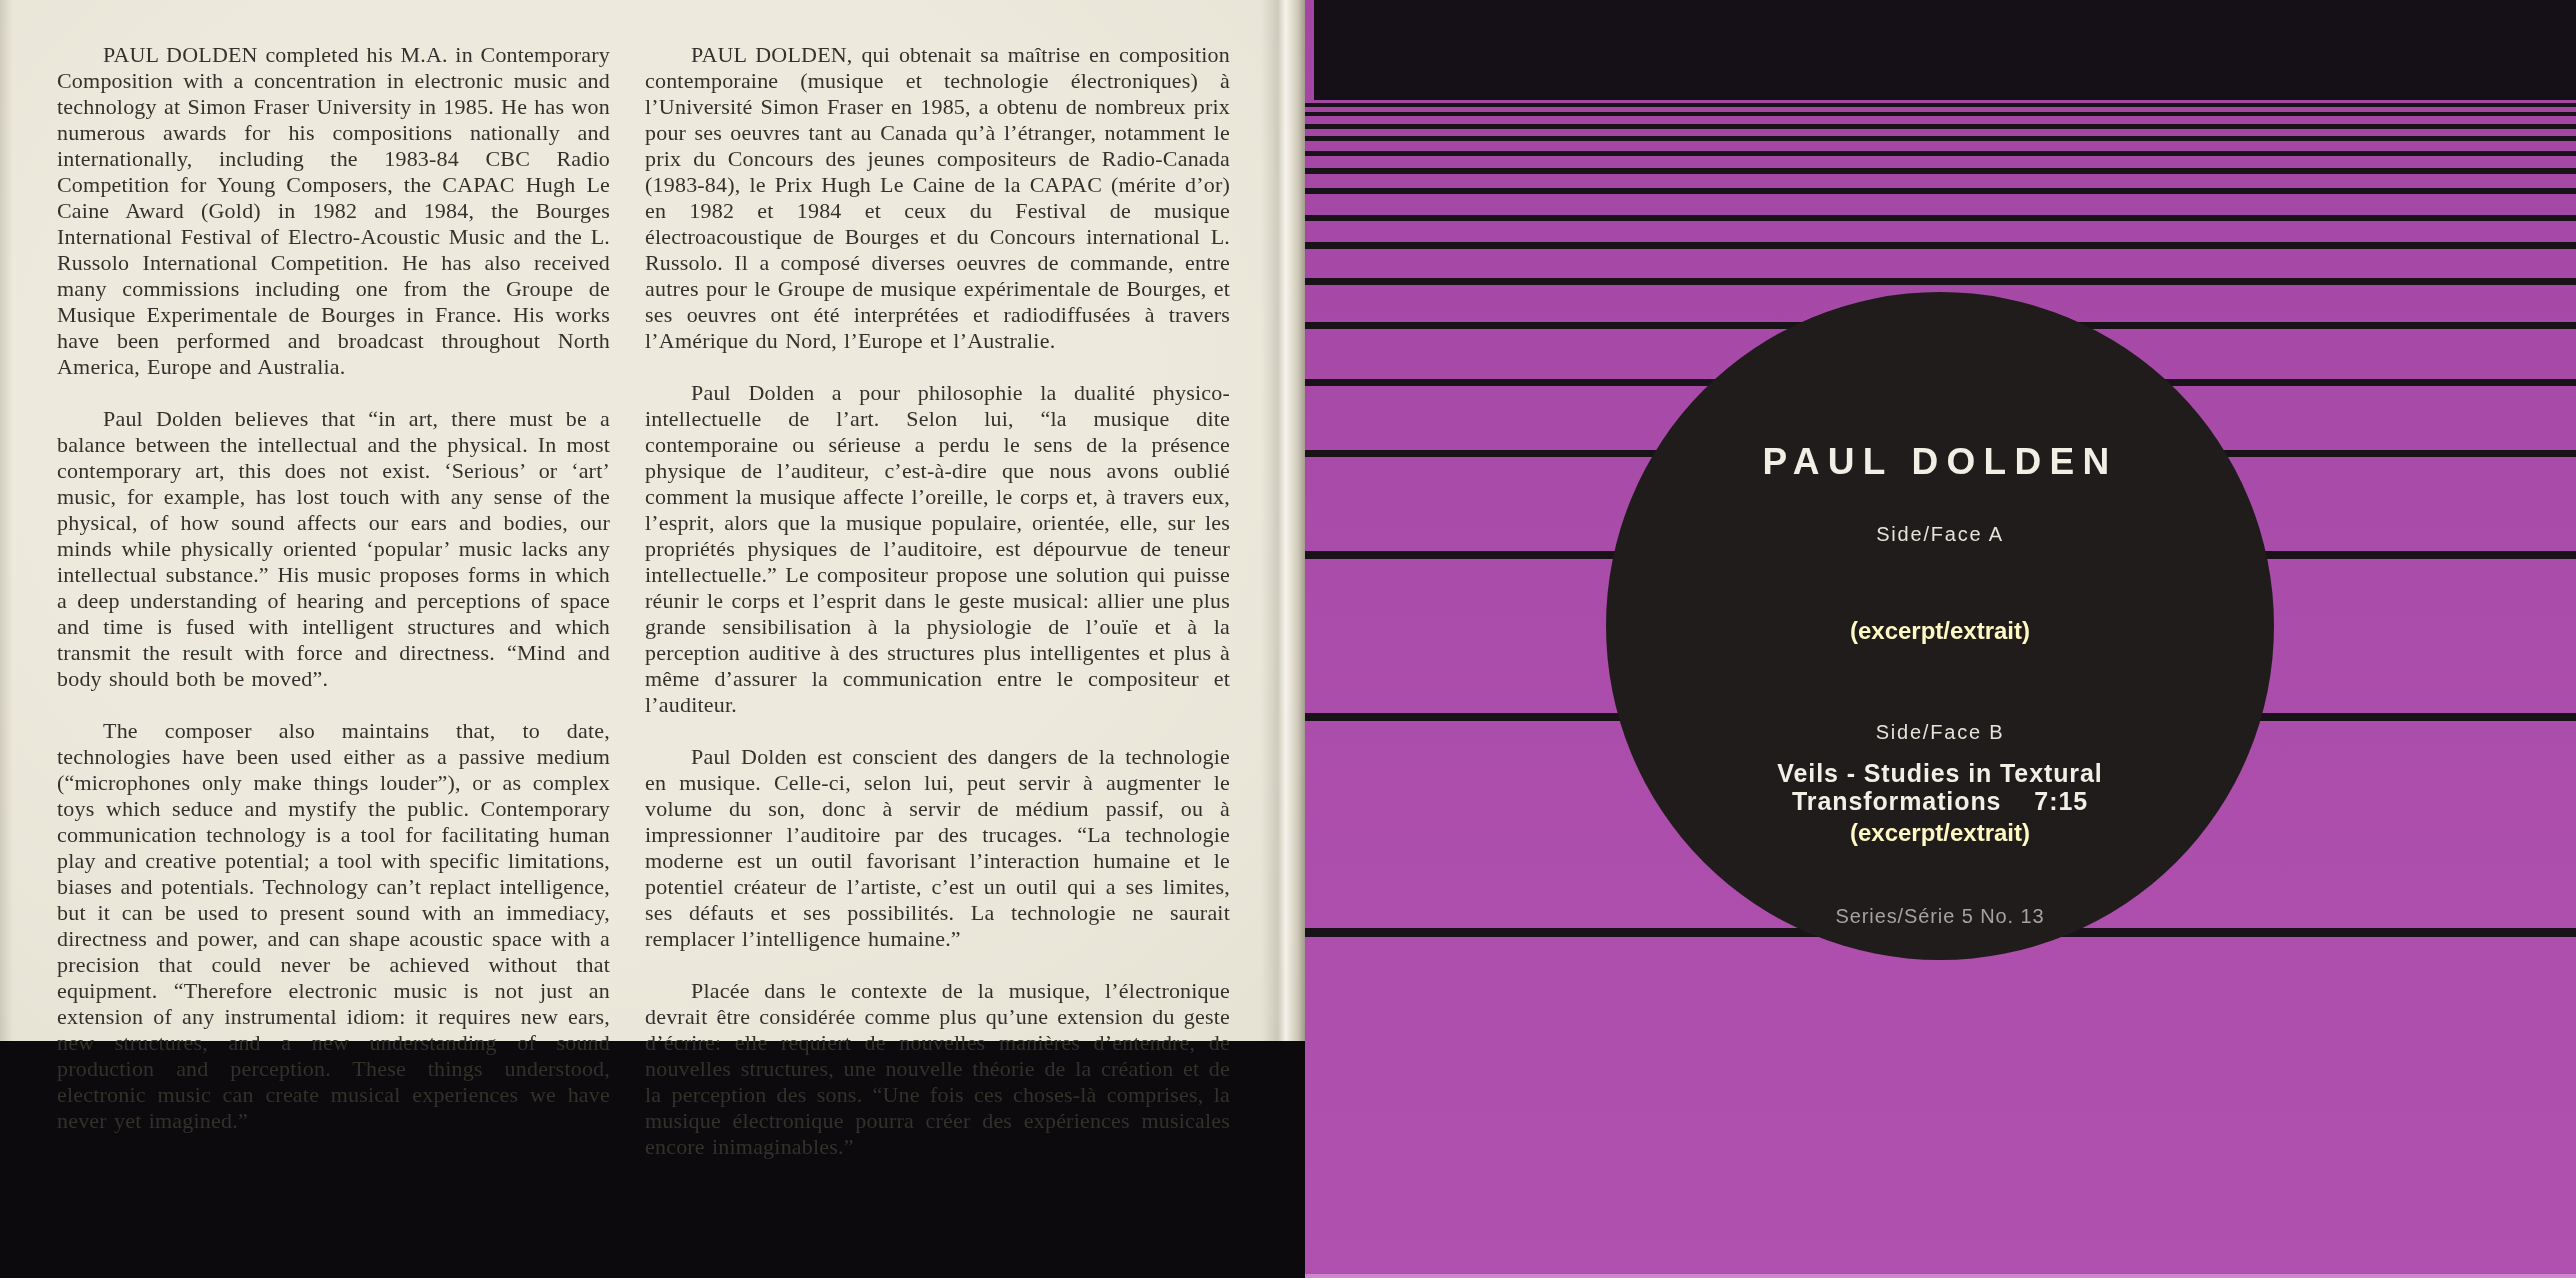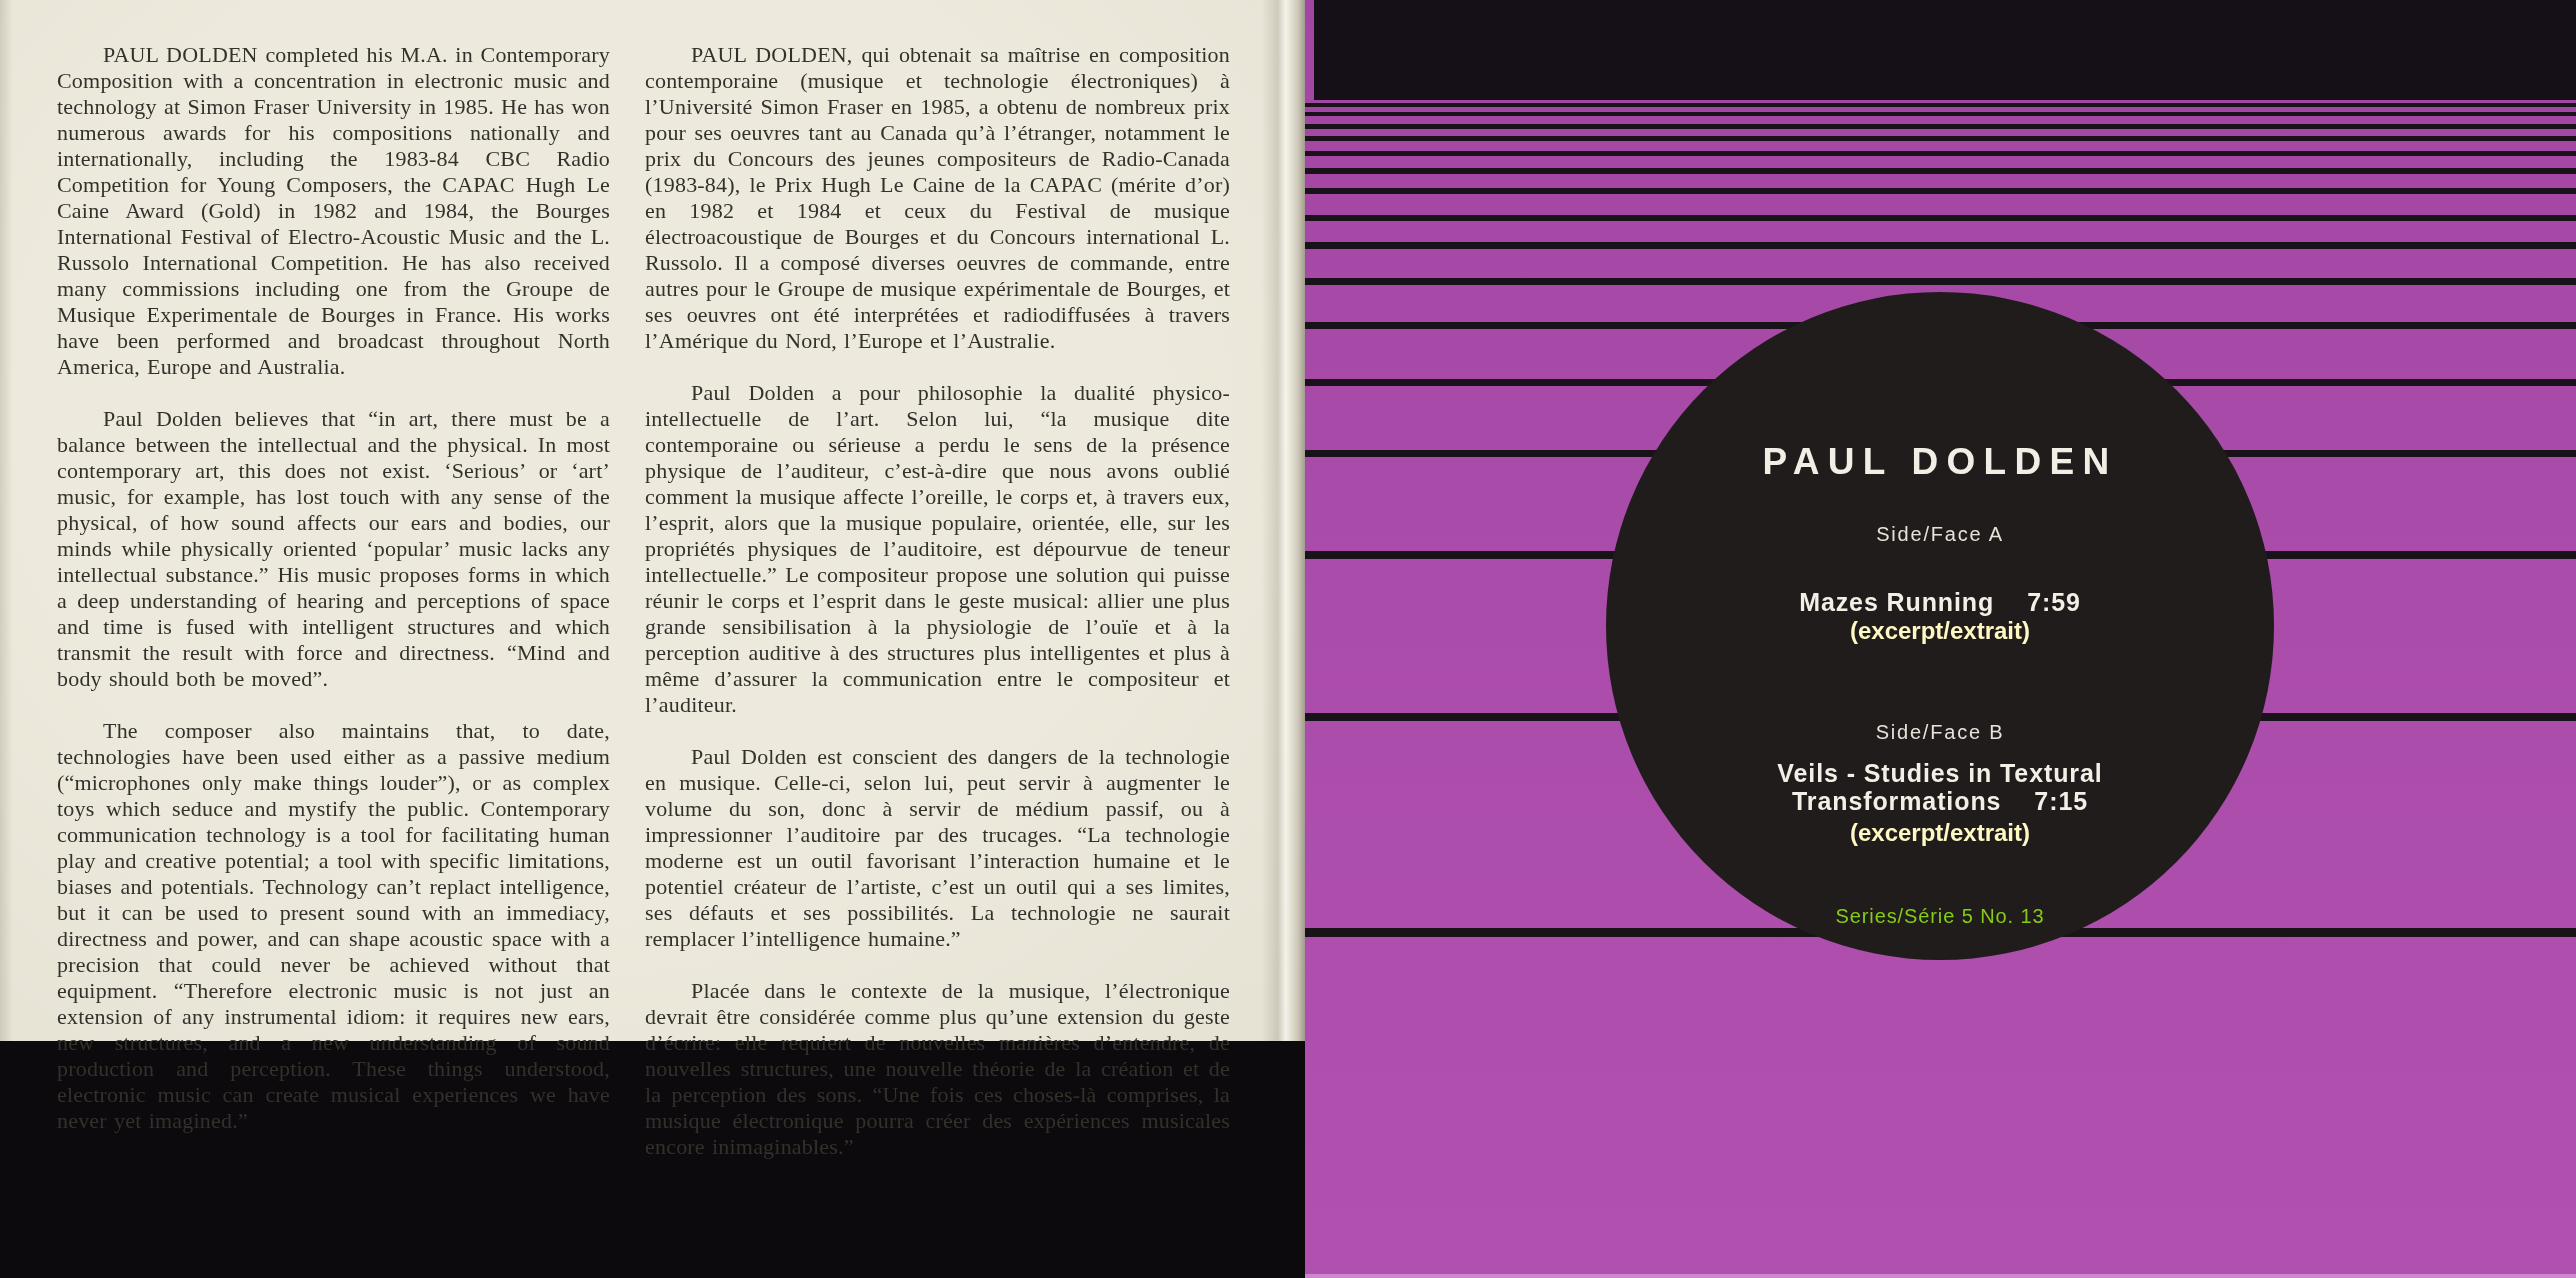"Mazes Running 7:59" div.circle-line { html: <div> <span>Mazes Running</span><span>7:59</span> </div> -> none }
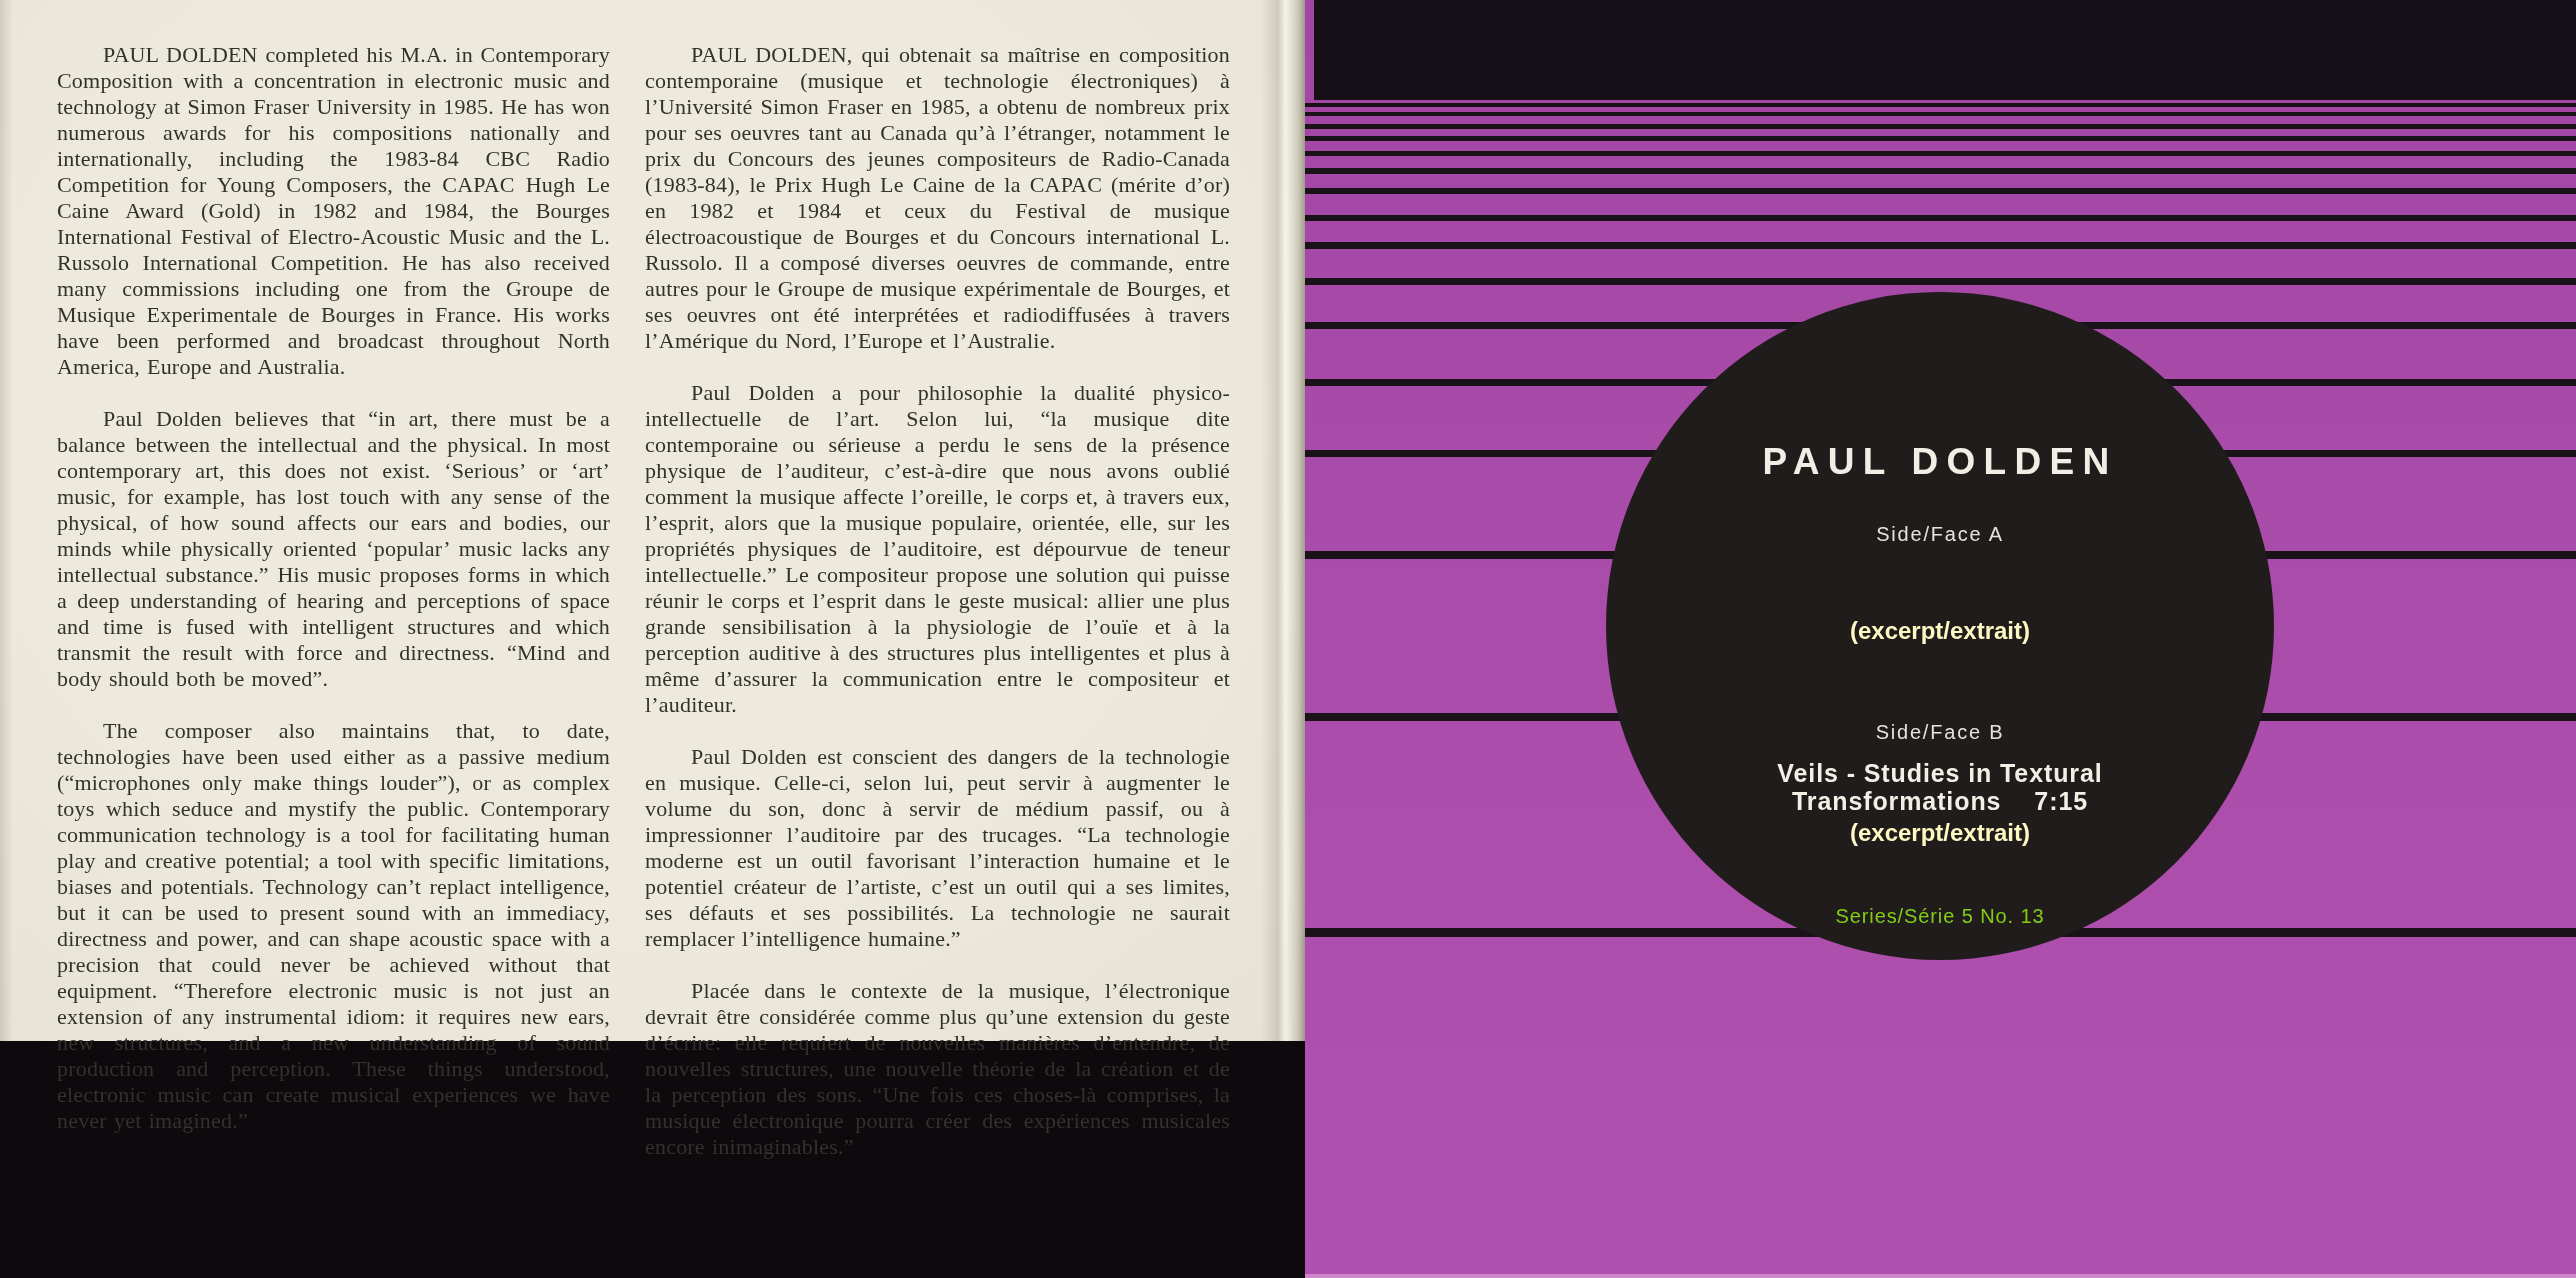"Series/Série 5 No. 13" .series { color: #84cc16 -> #a3a3a3 }
